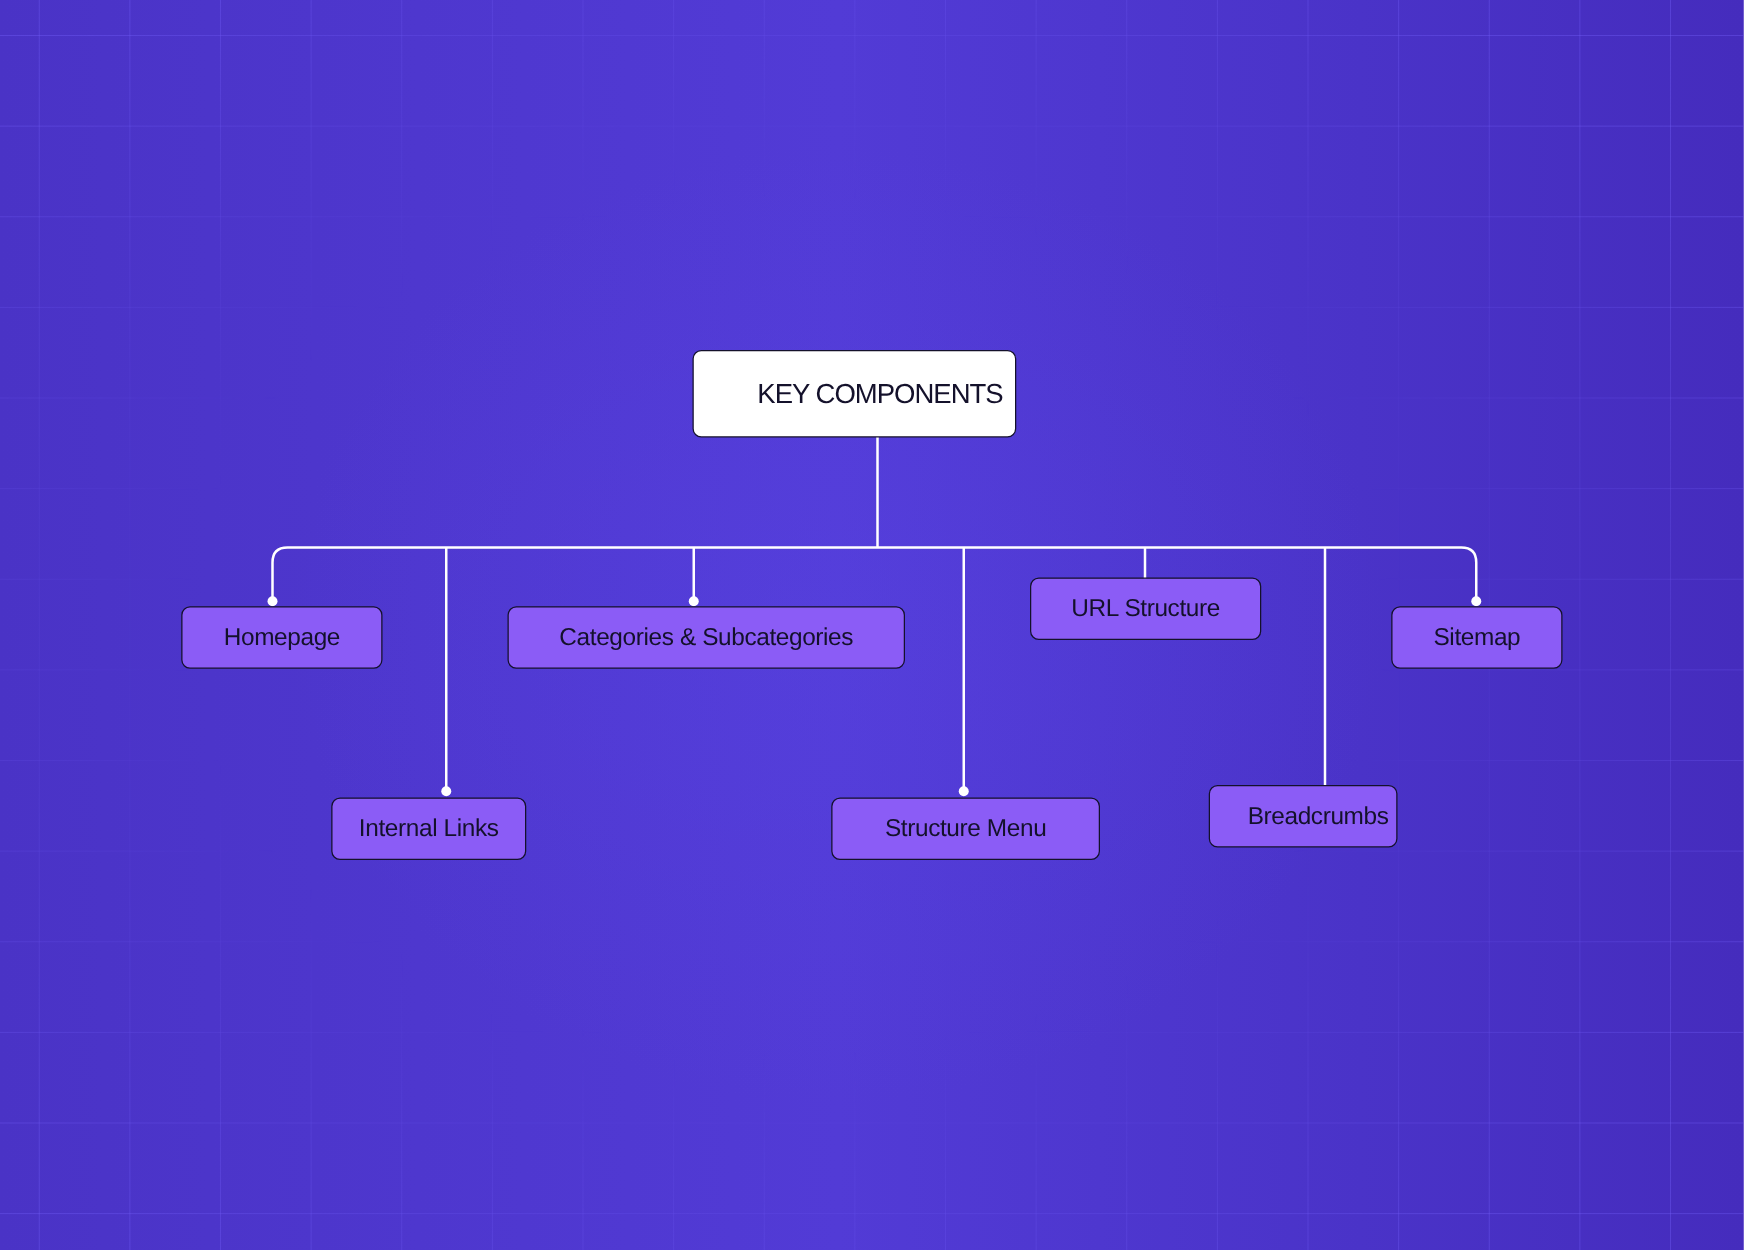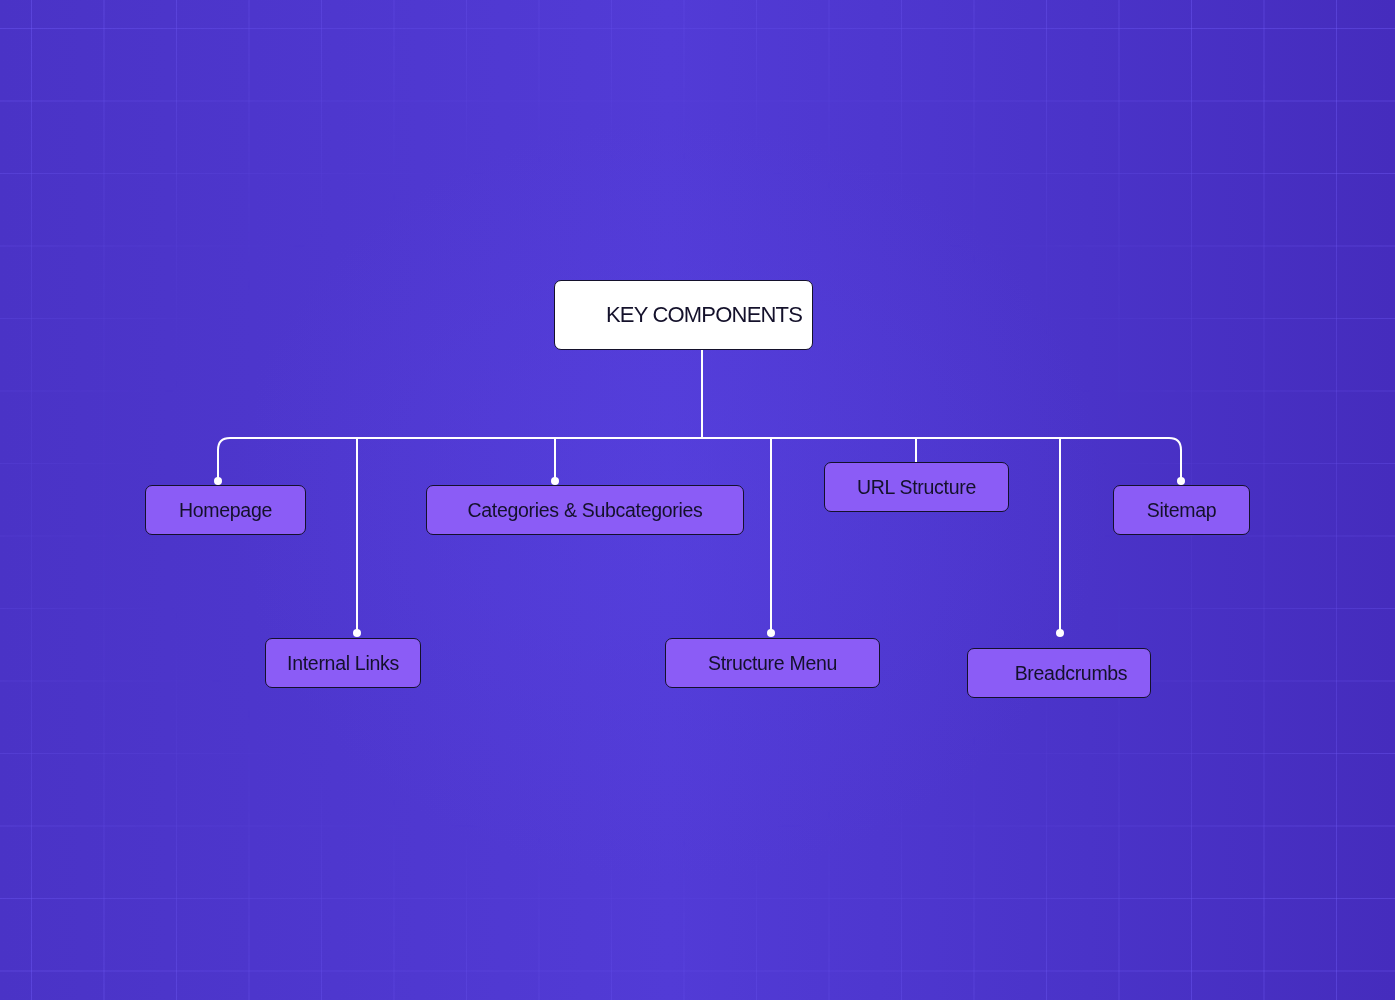"Categories & Subcategories" div.node { left: 426px -> 406px }
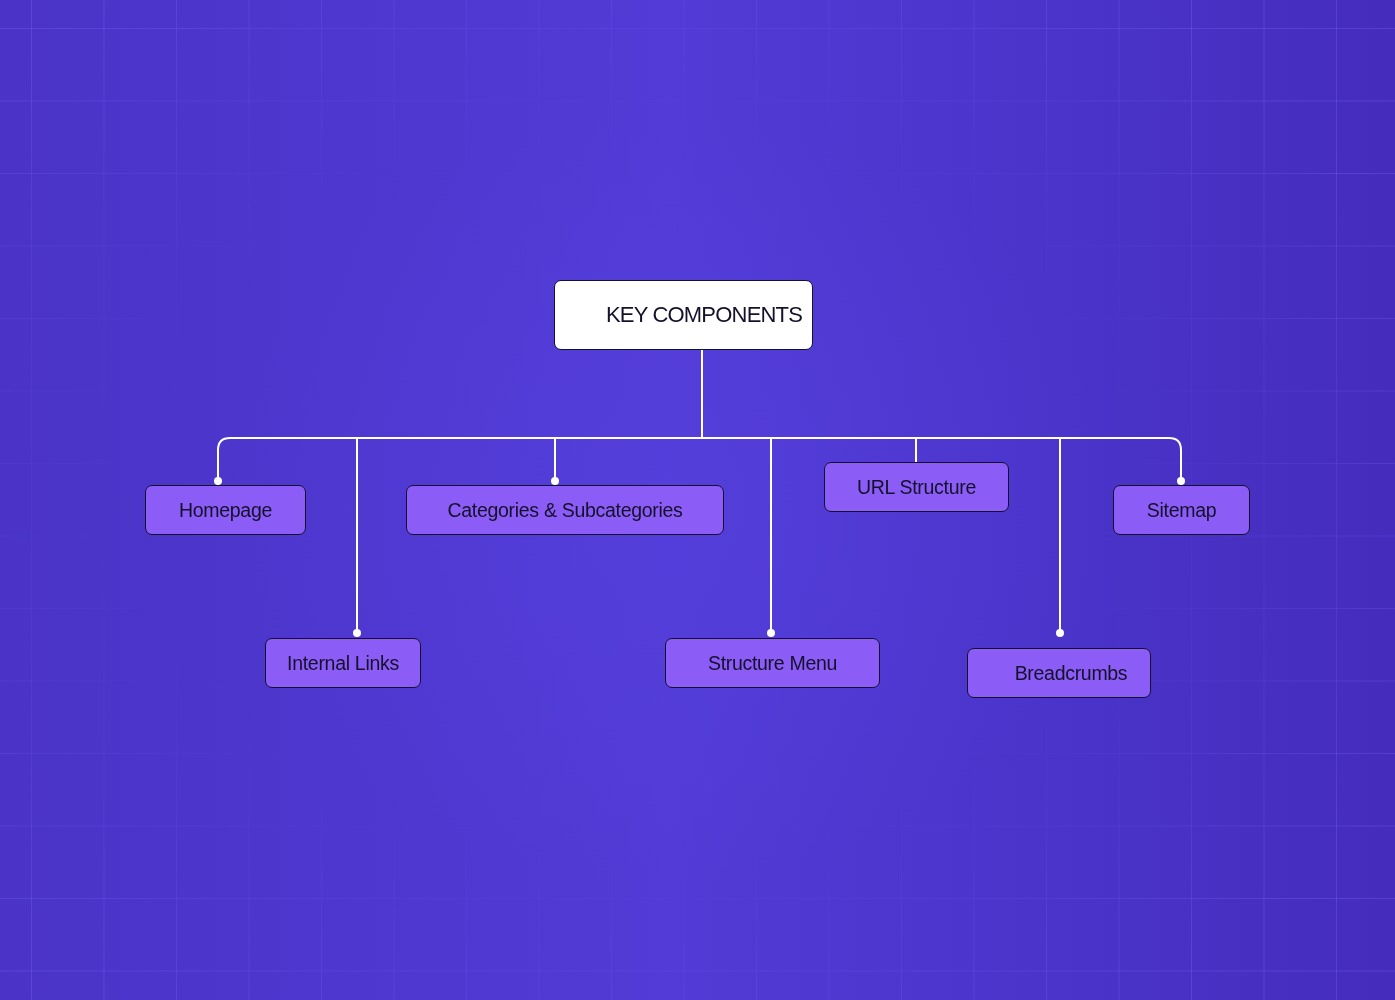"Breadcrumbs" div.node { top: 648px -> 628px; width: 184px -> 151px }
